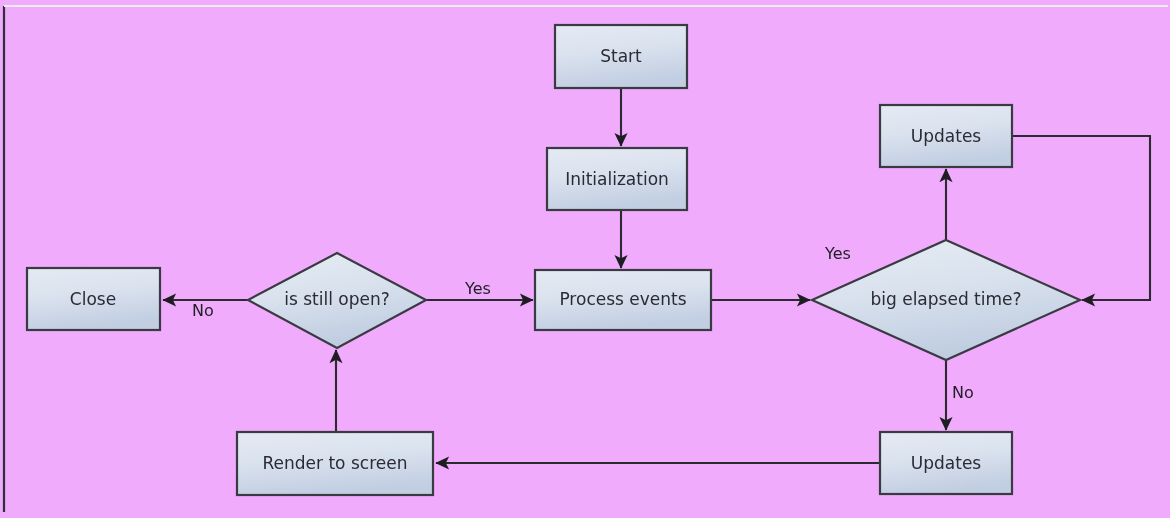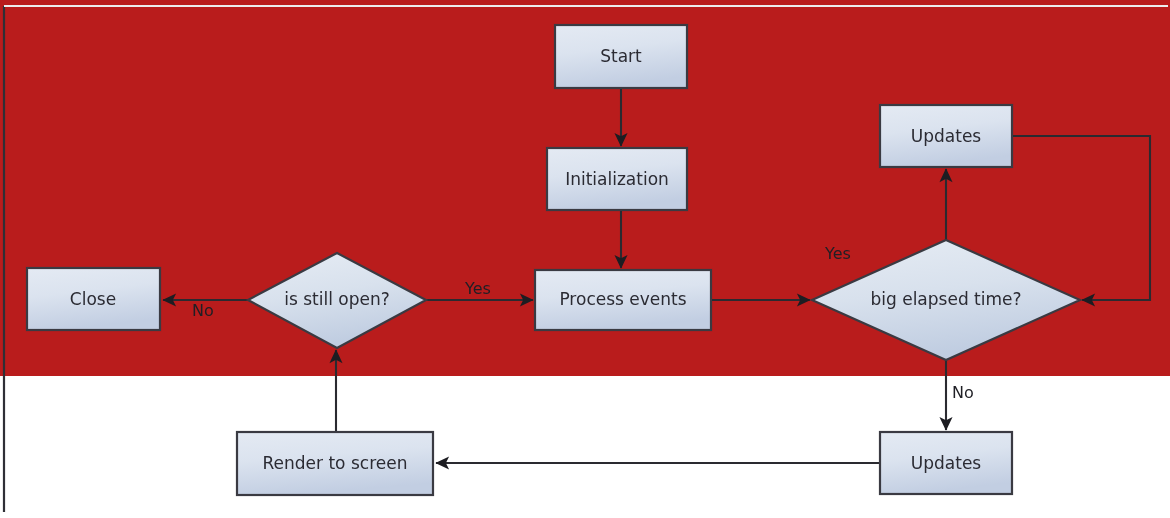"Start" #canvas-wrap { background: #b91c1c -> #f0abfc; height: 376px -> 518px }
